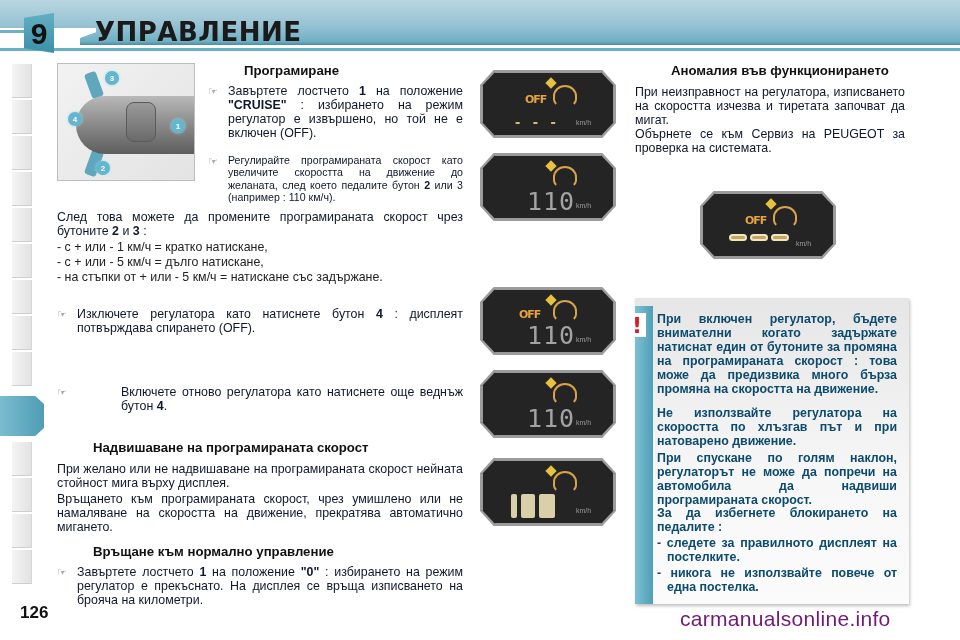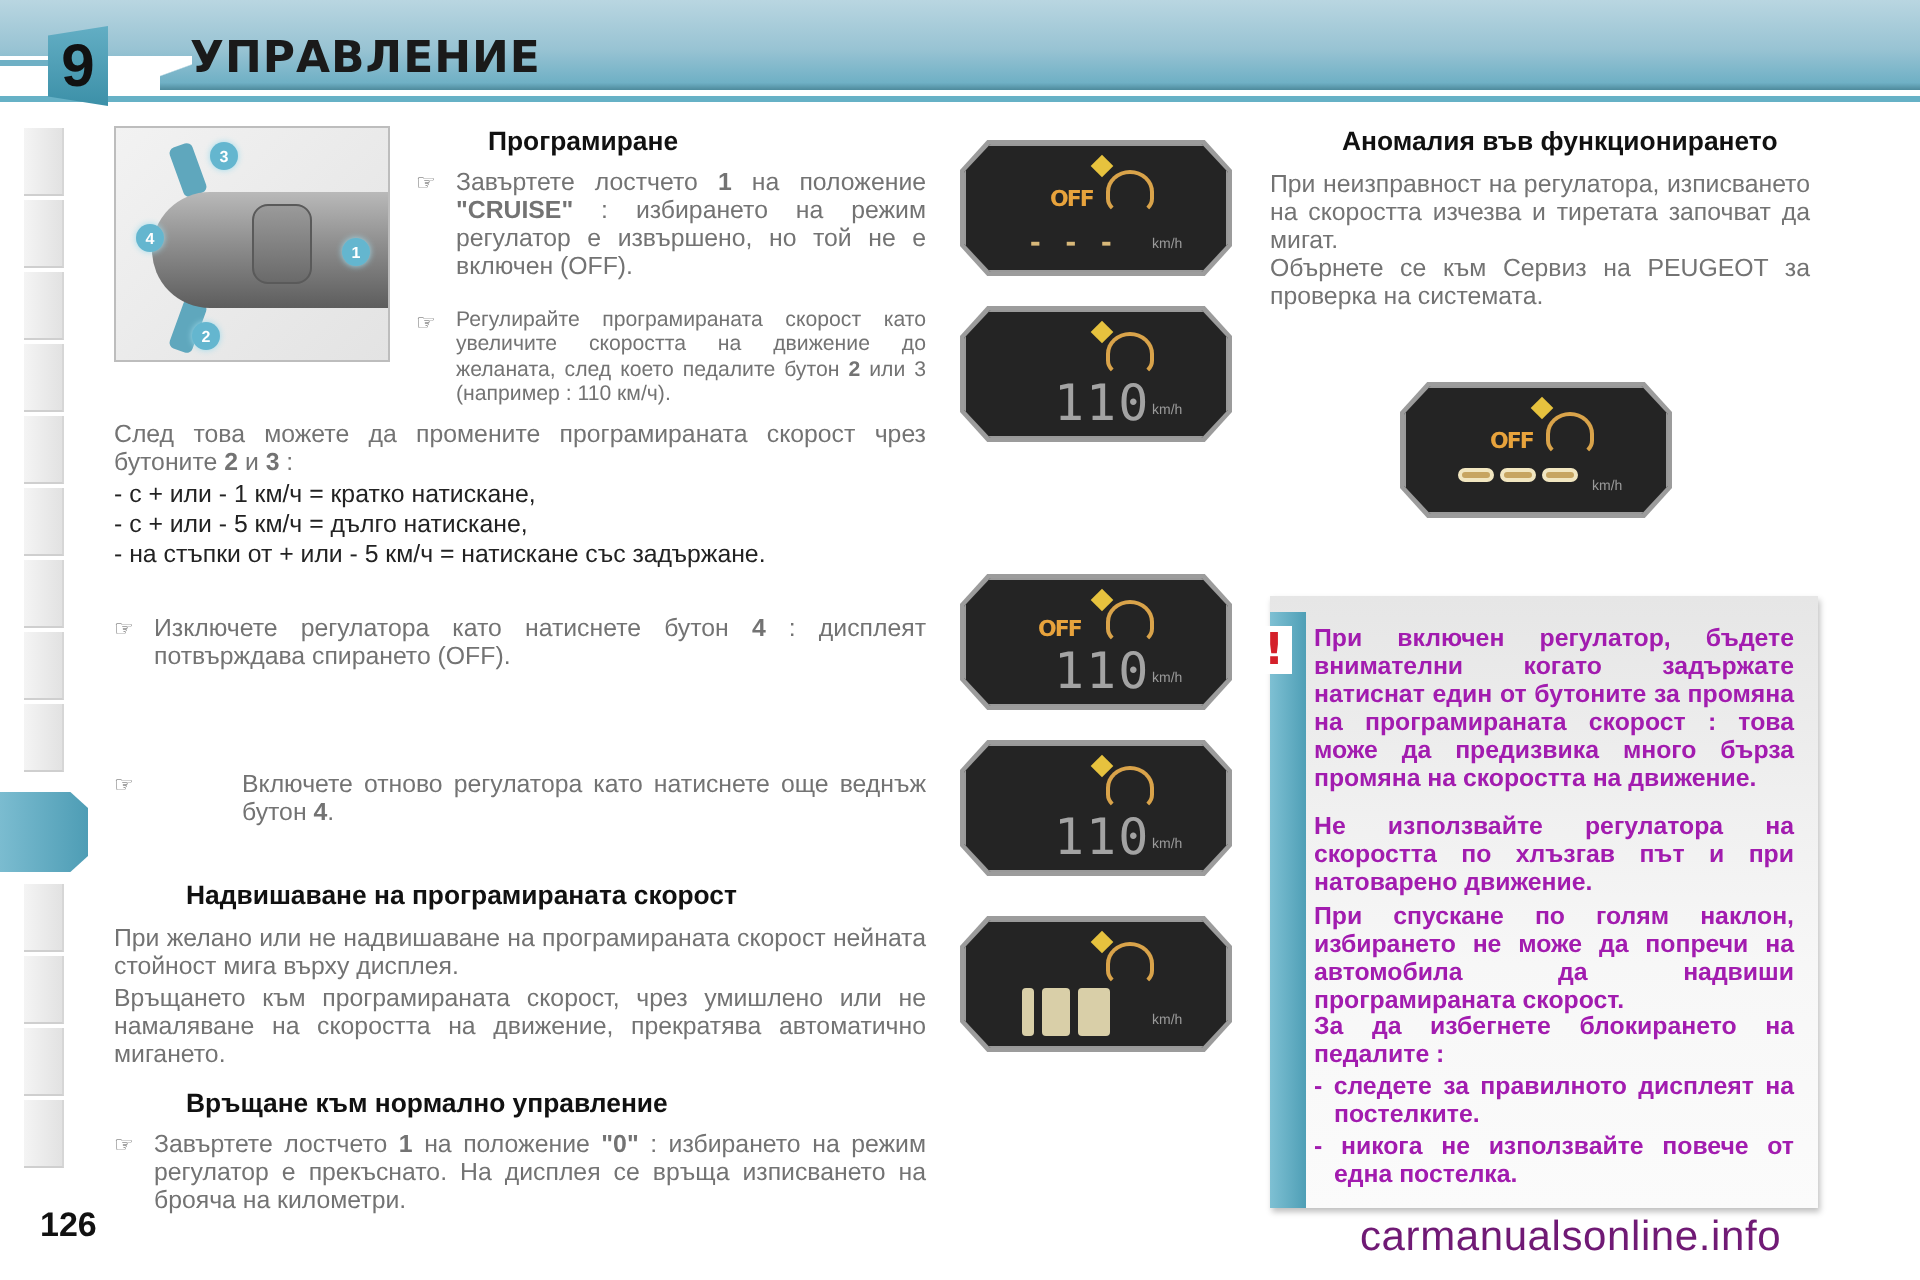"УПРАВЛЕНИЕ" .header-title { font-size: 22px -> 26px }
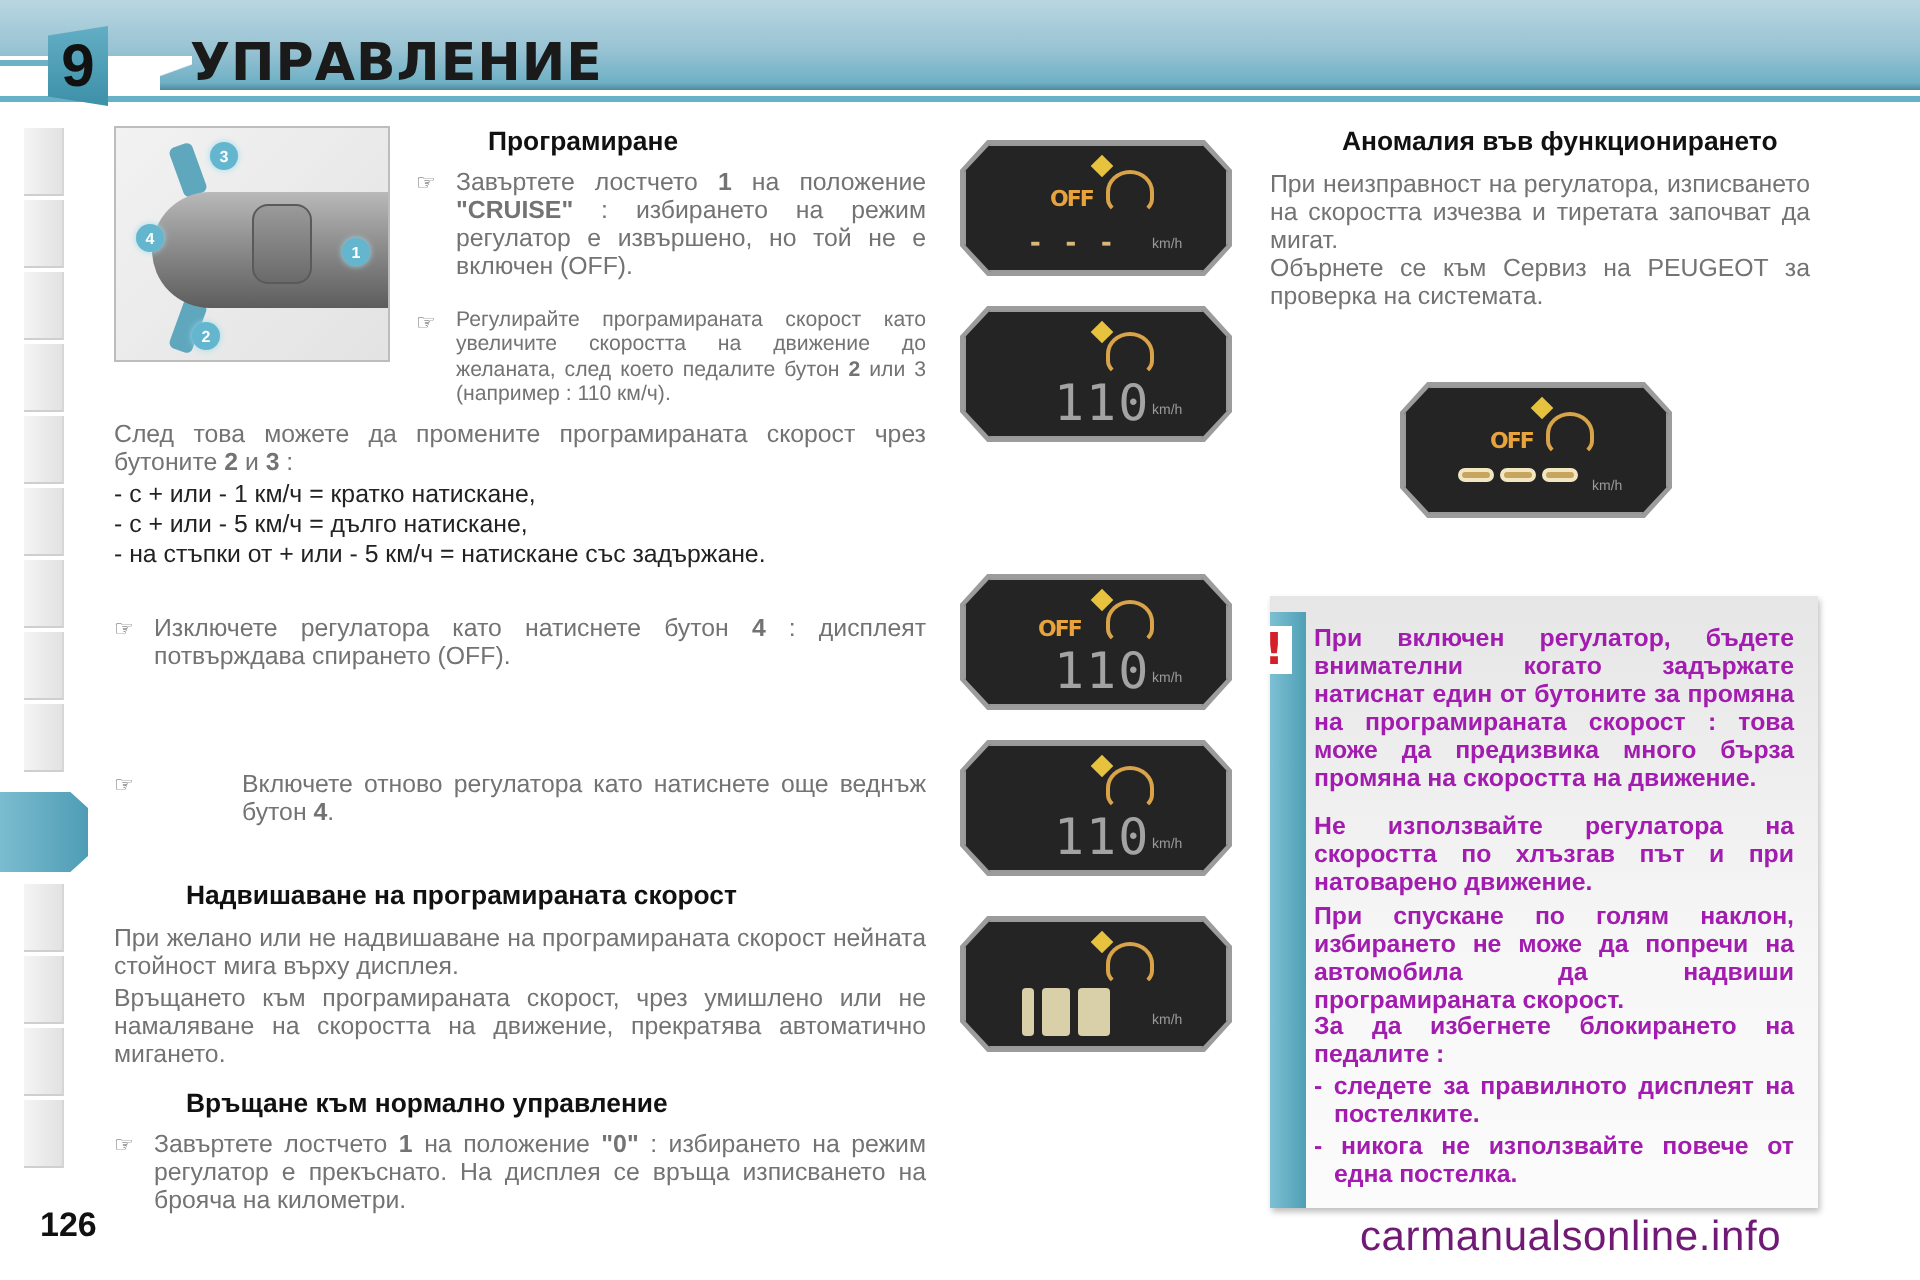"Завъртете лостчето 1 на положение" .para { color: #737373 -> #0f172a }
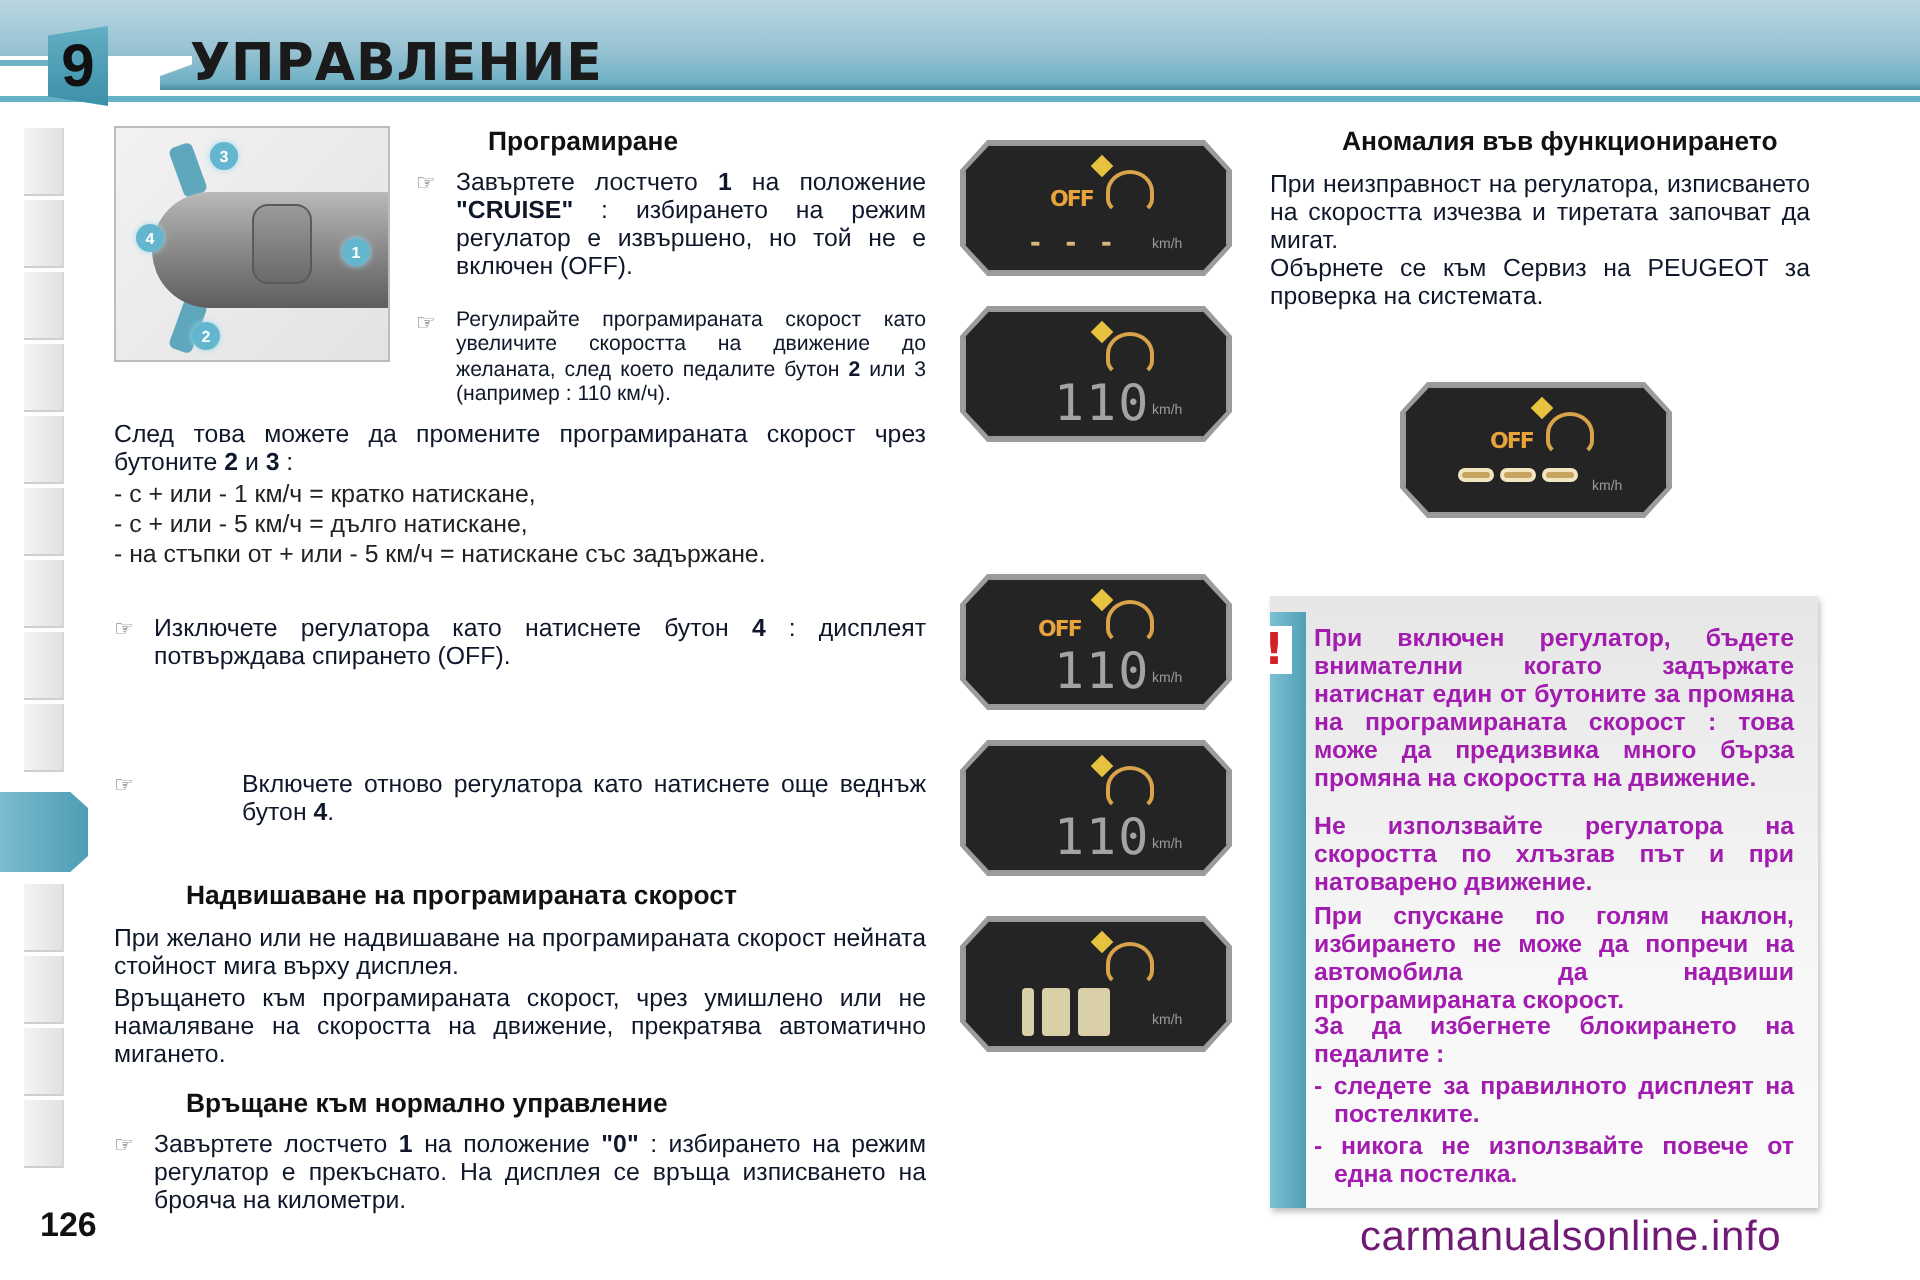"При включен регулатор, бъдете внимателни" .warn-text { color: #a21caf -> #0c4a6e }
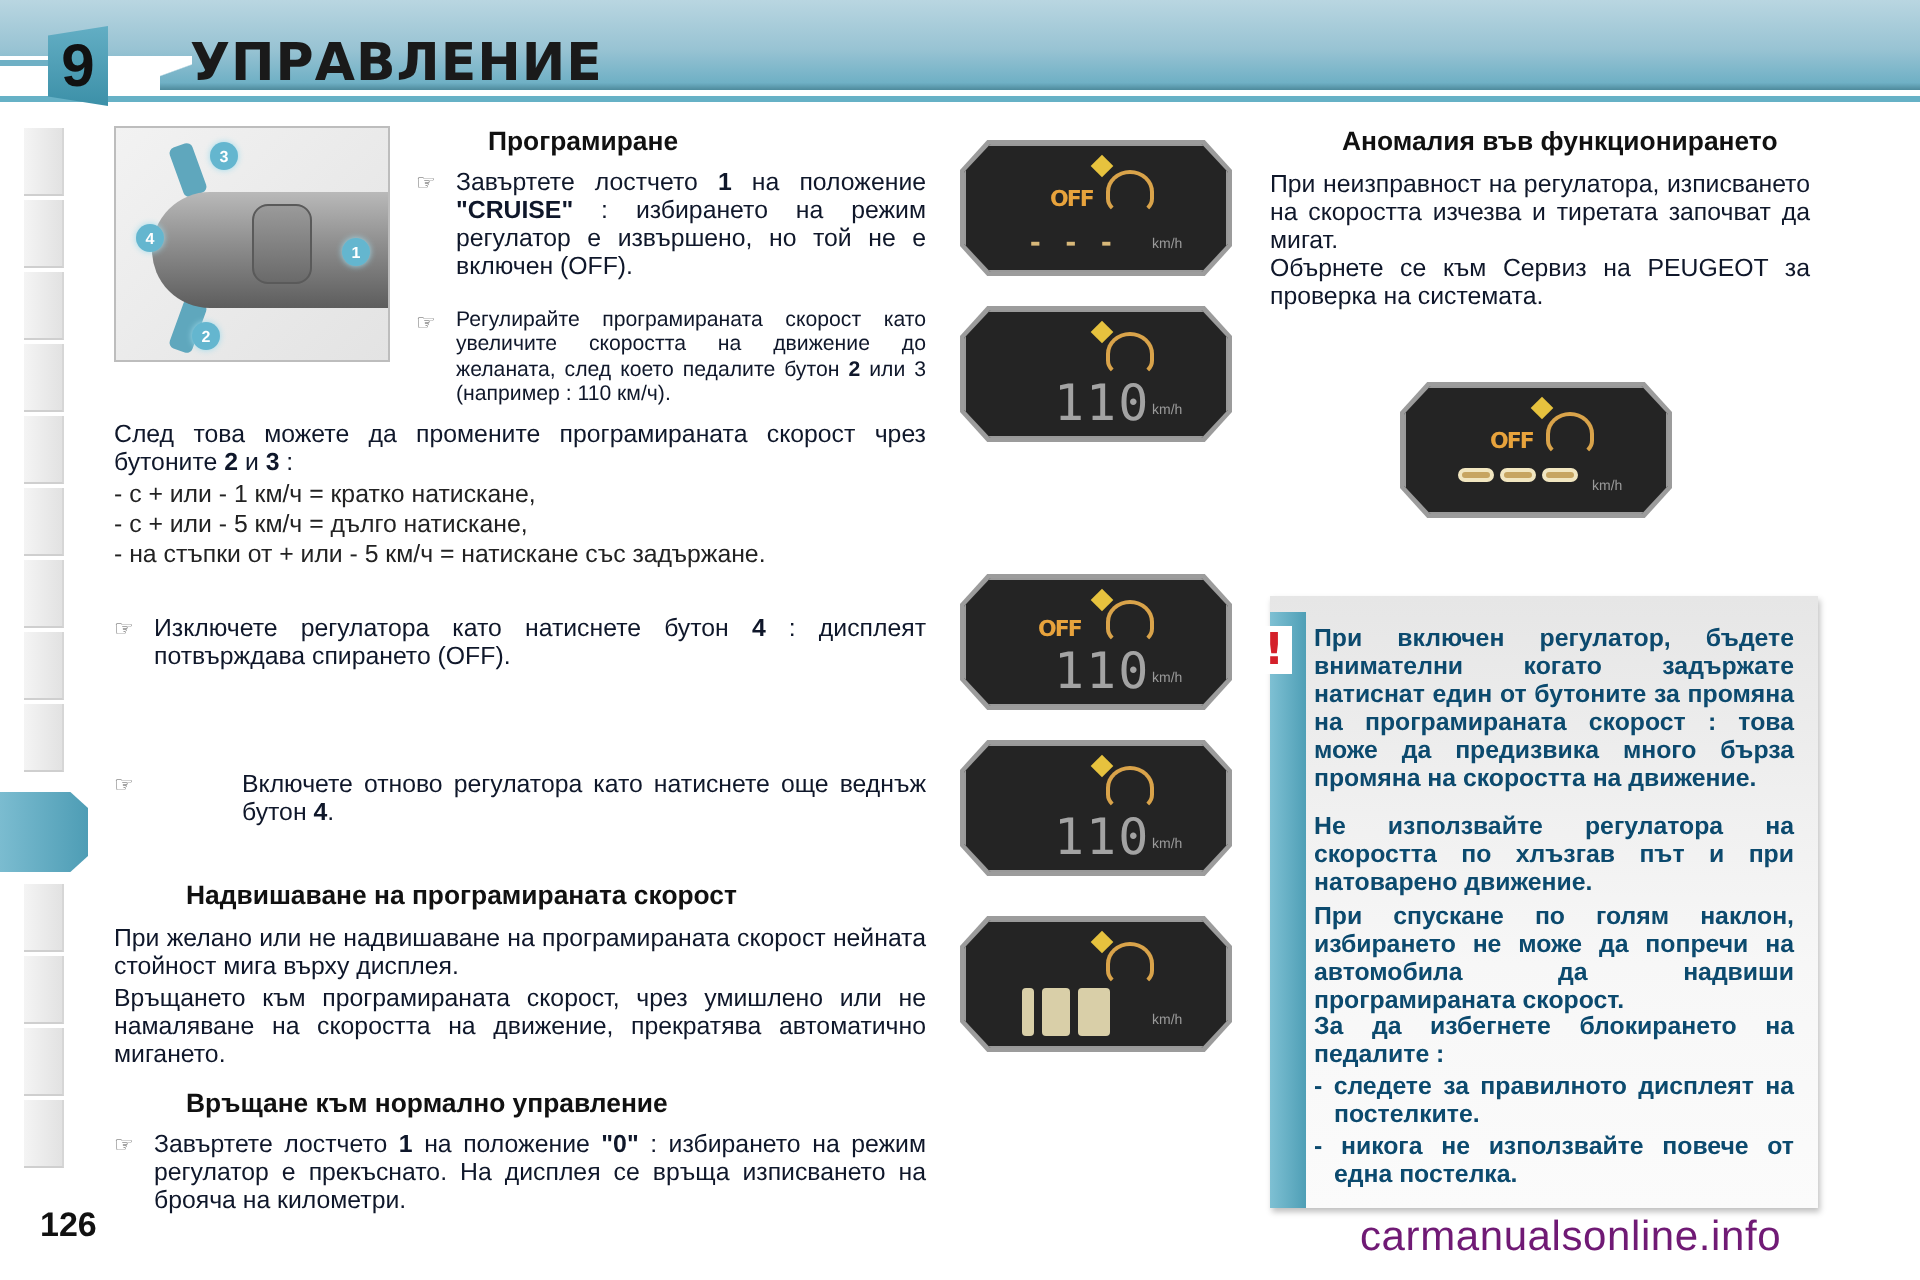"При спускане по голям наклон," div.warn-text { text: избирането -> регулаторът }
